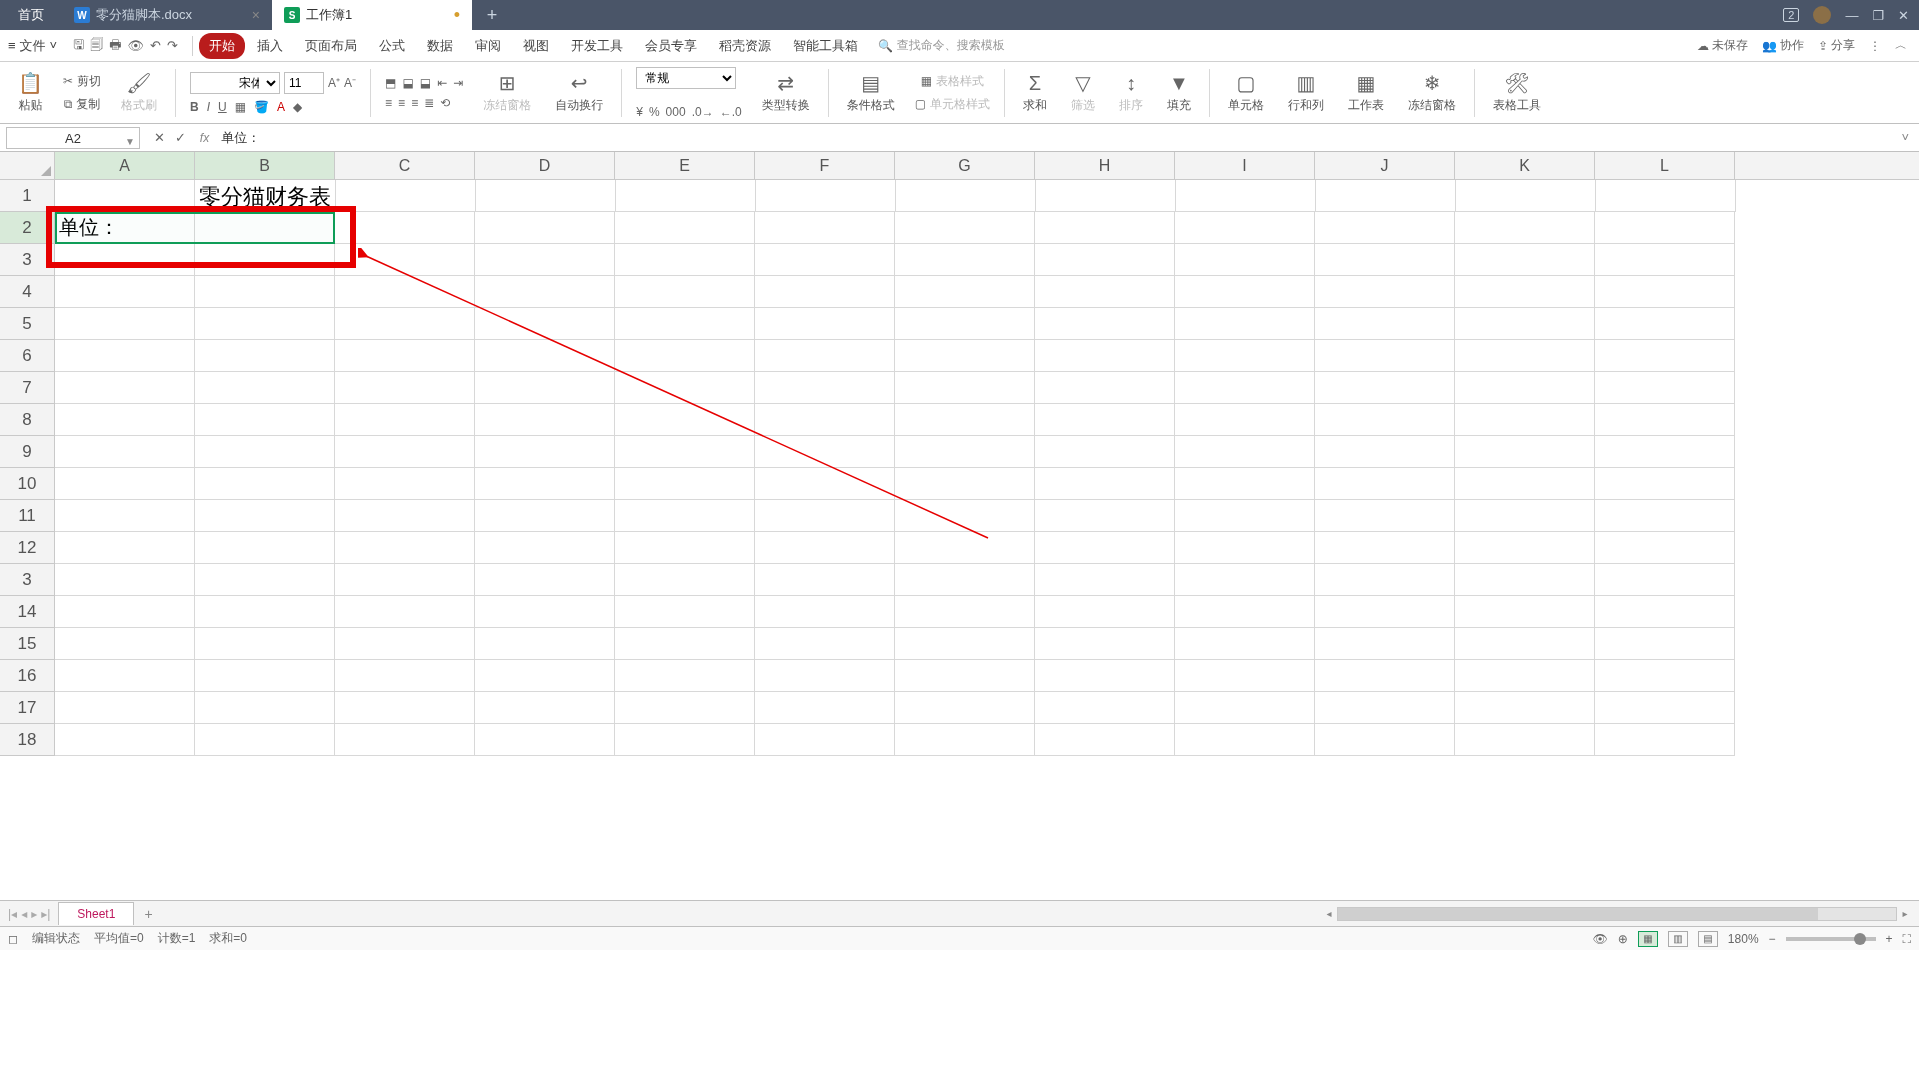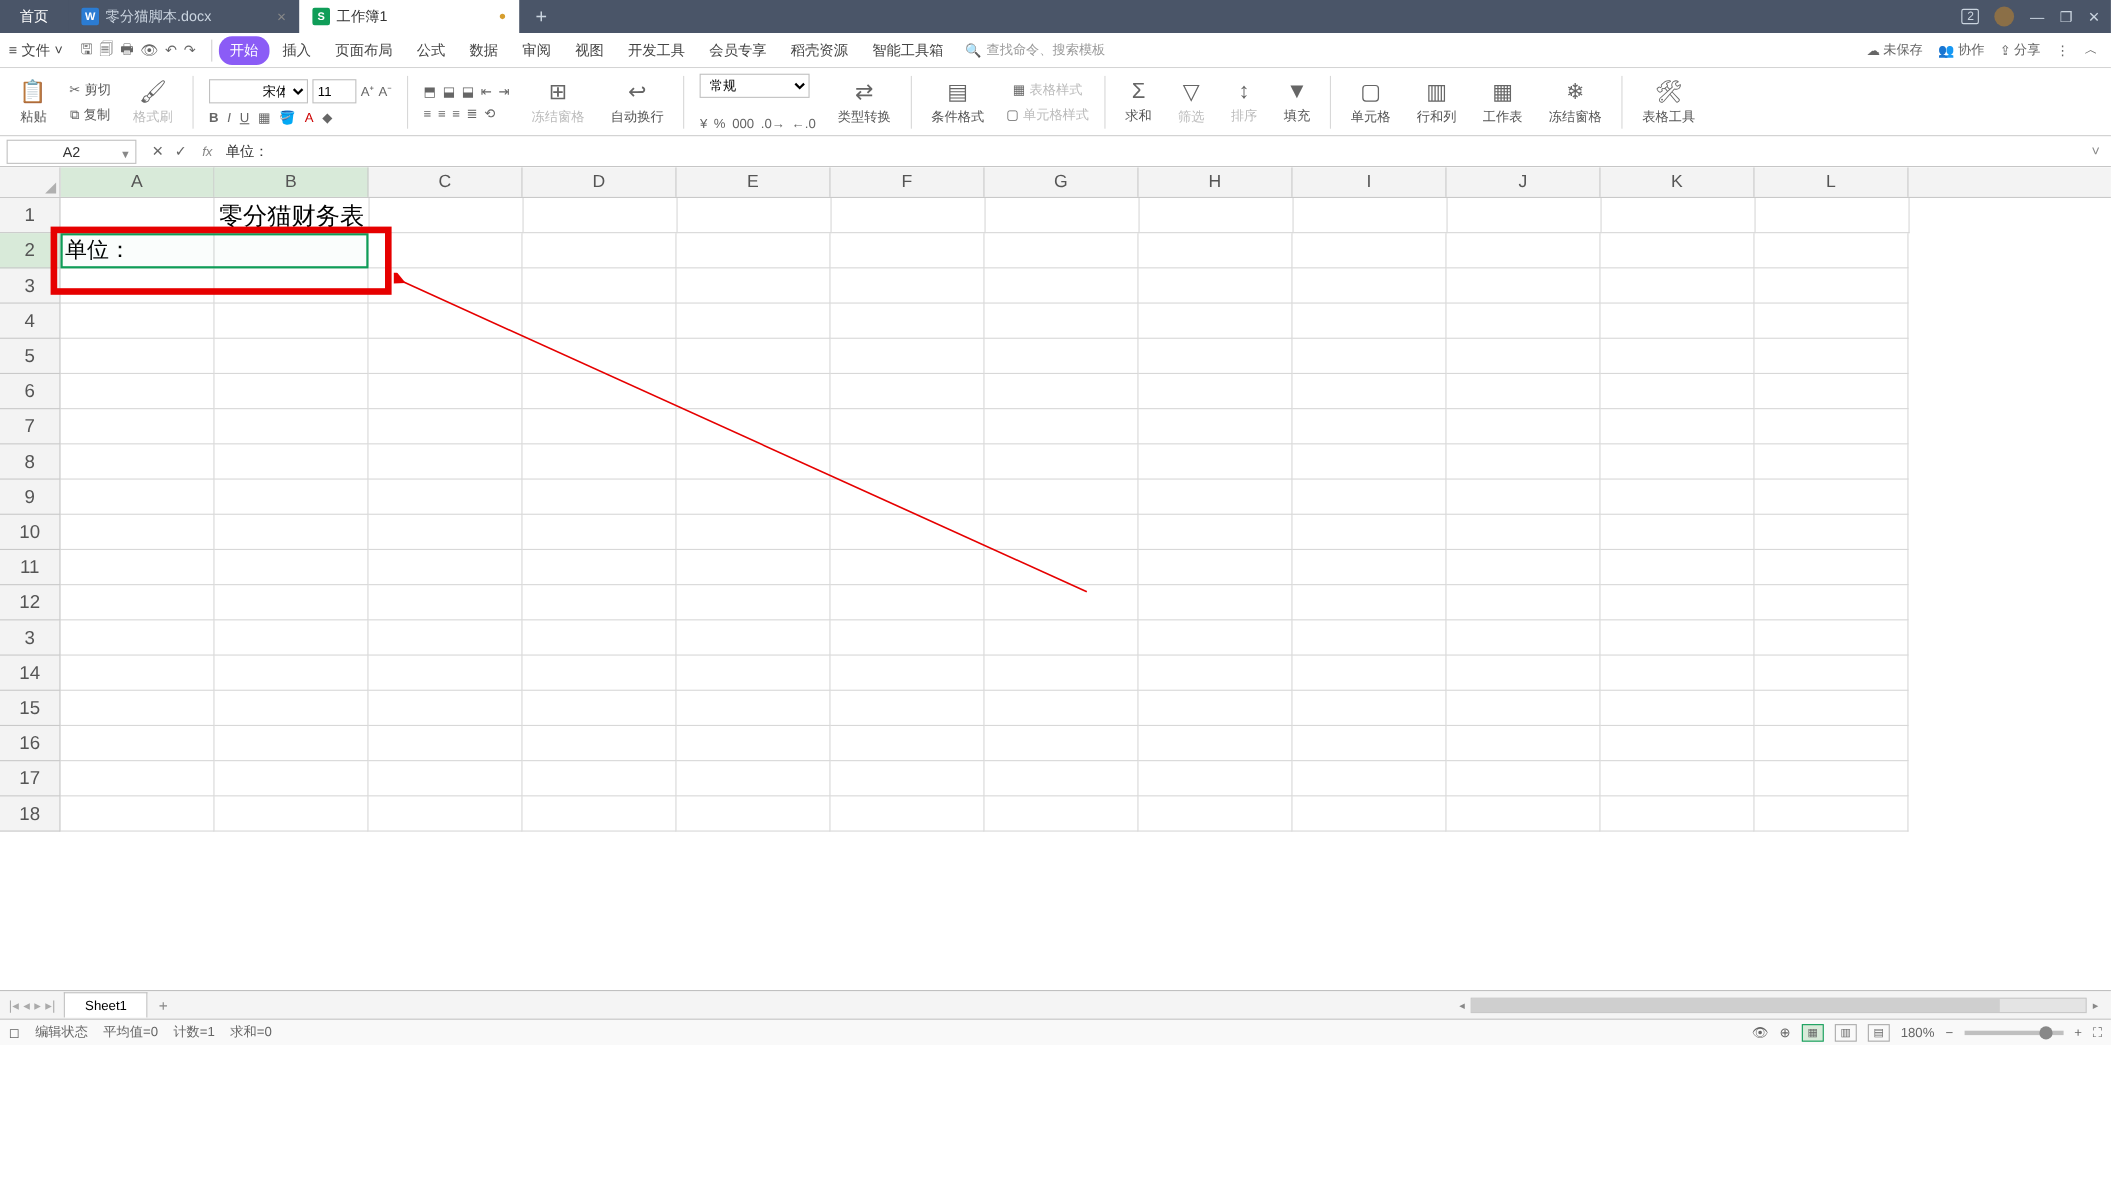"开始" .menurow .tabs .mtab.active { background: #8b5cf6 -> #b91c1c }
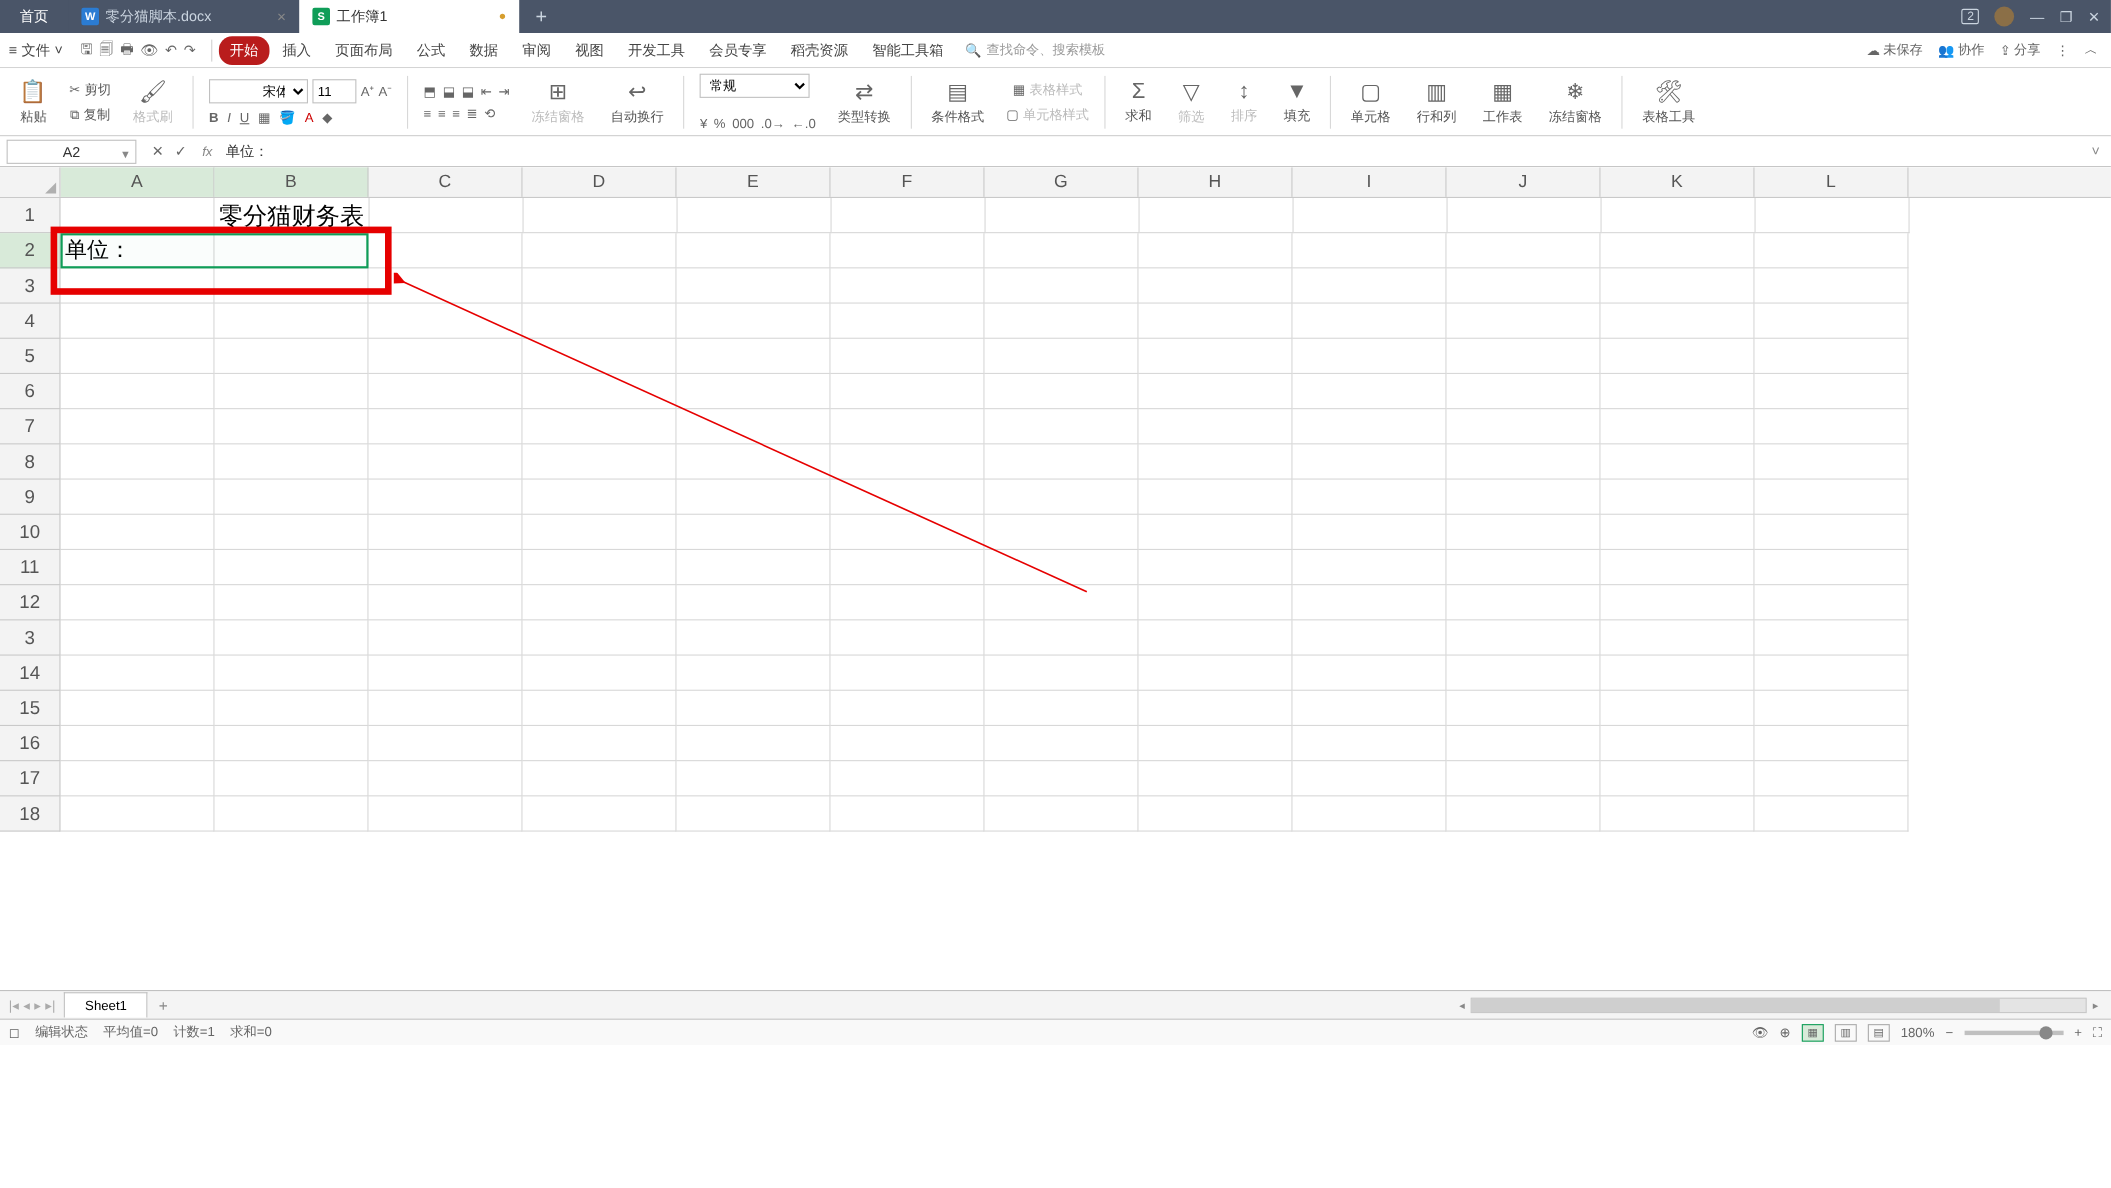"A2" .fbar .namebox { width: 118px -> 134px }
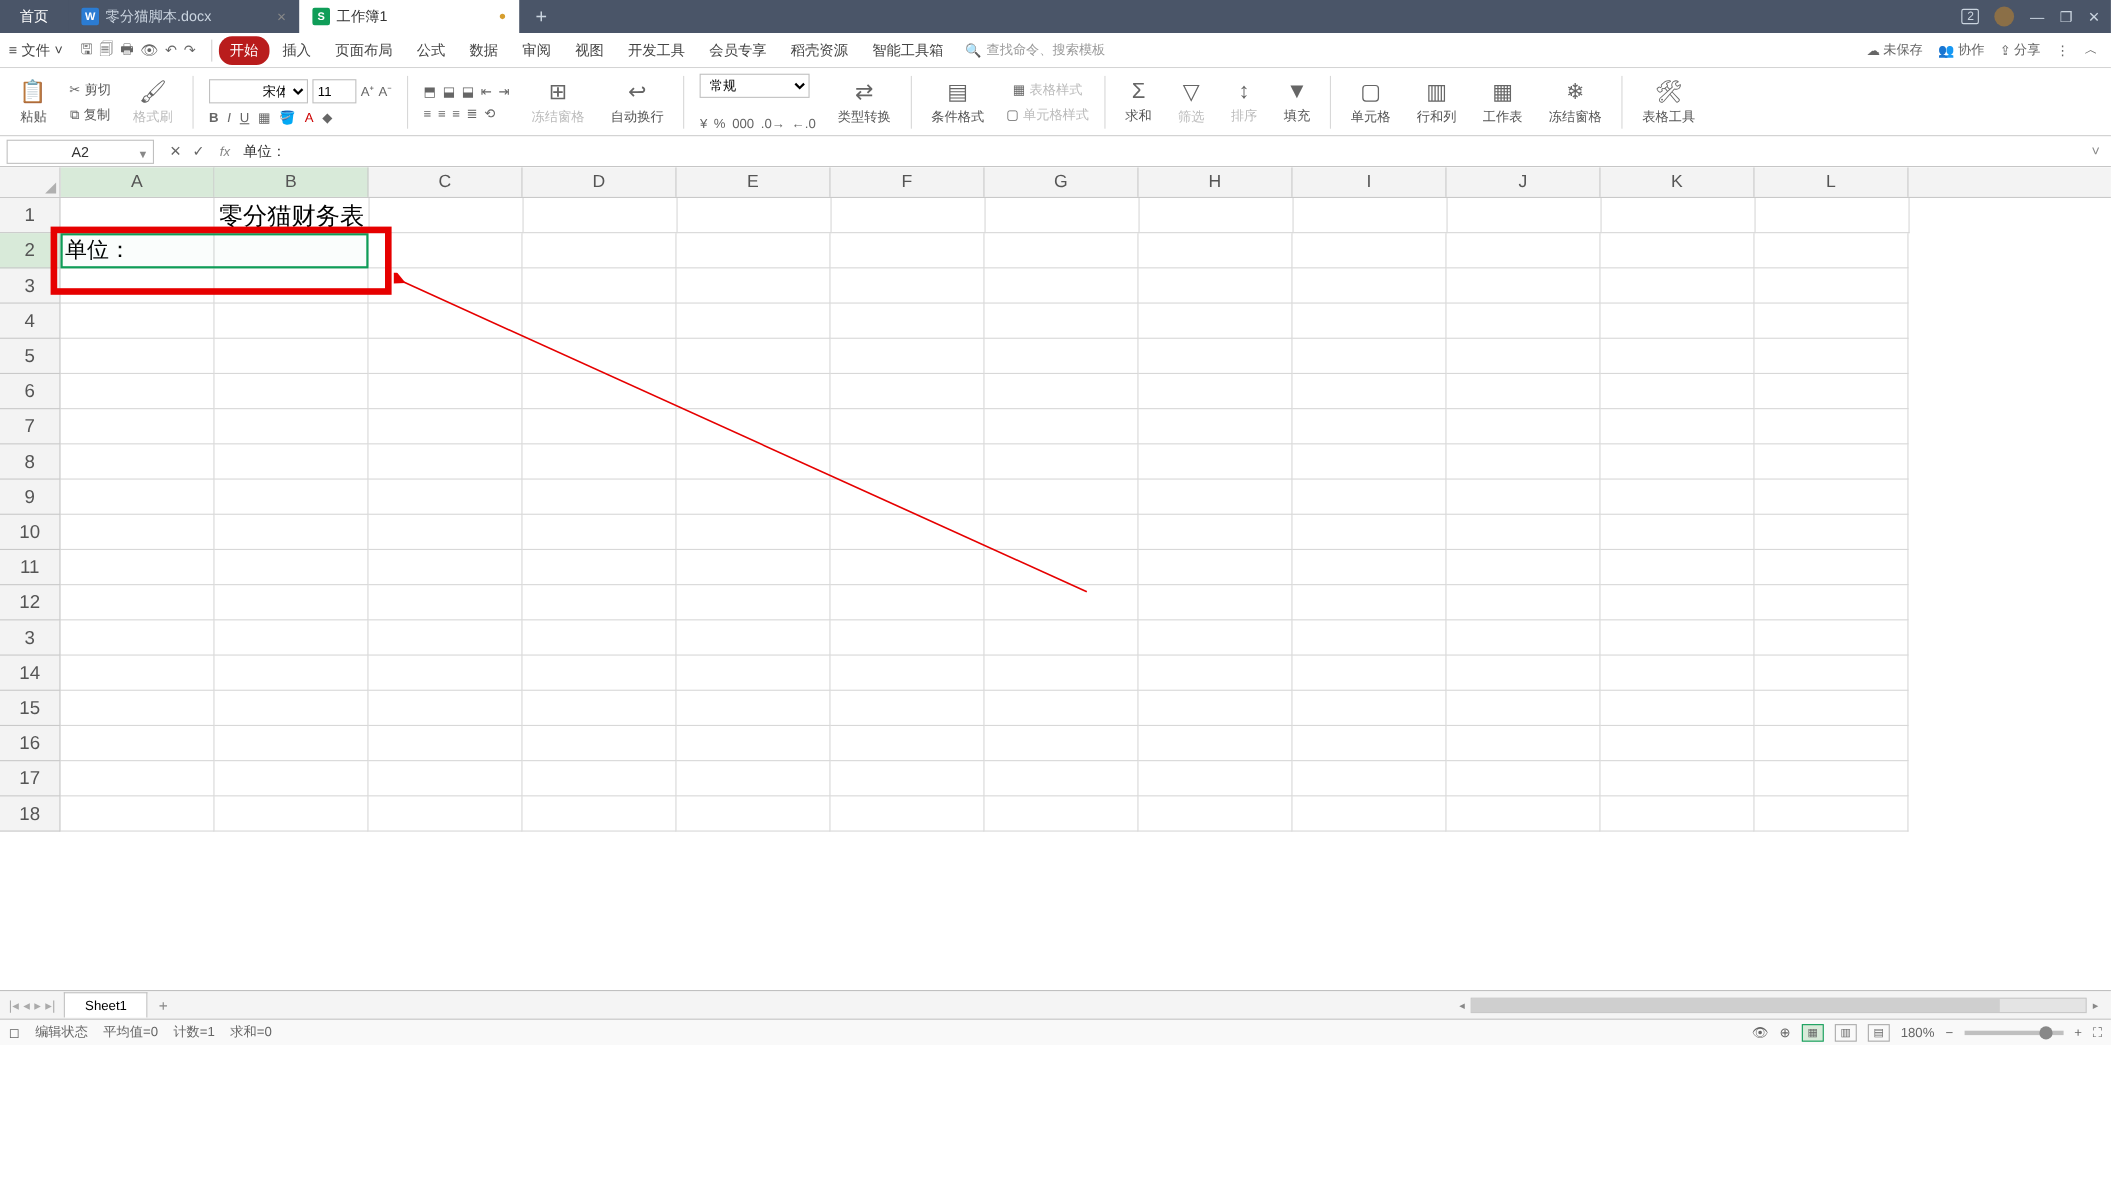"Sheet1" .sheettabs .stab { color: #000000 -> #be185d }
